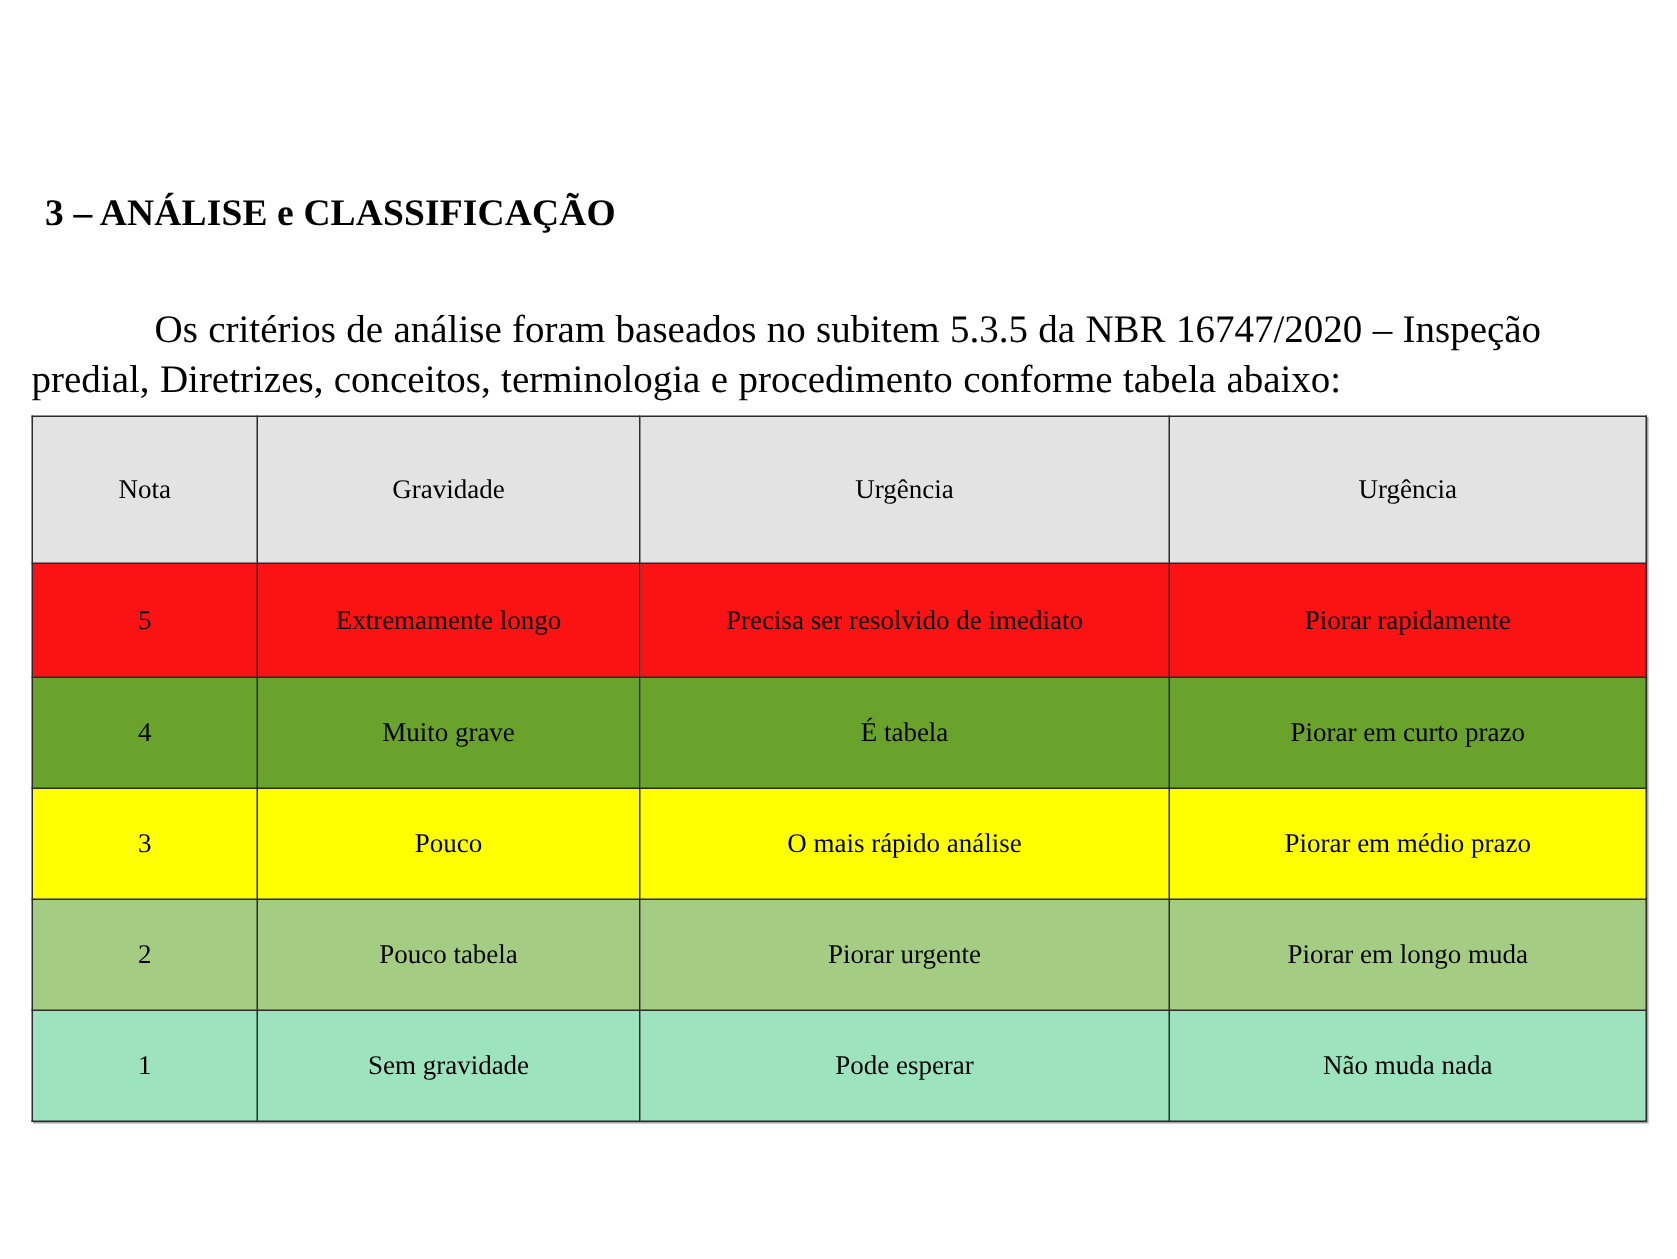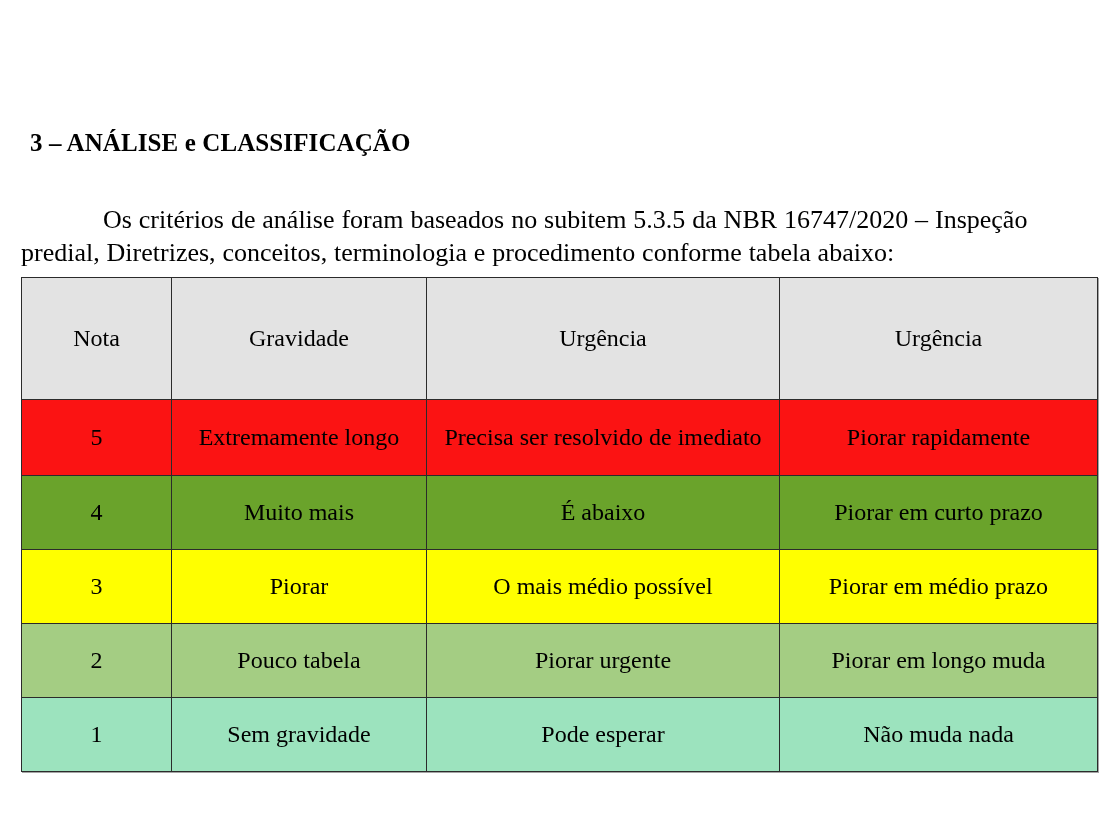"Nota" .criteria-table td, .criteria-table th { font-size: 24px -> 18px; padding: 16px 8px -> 4px 8px }
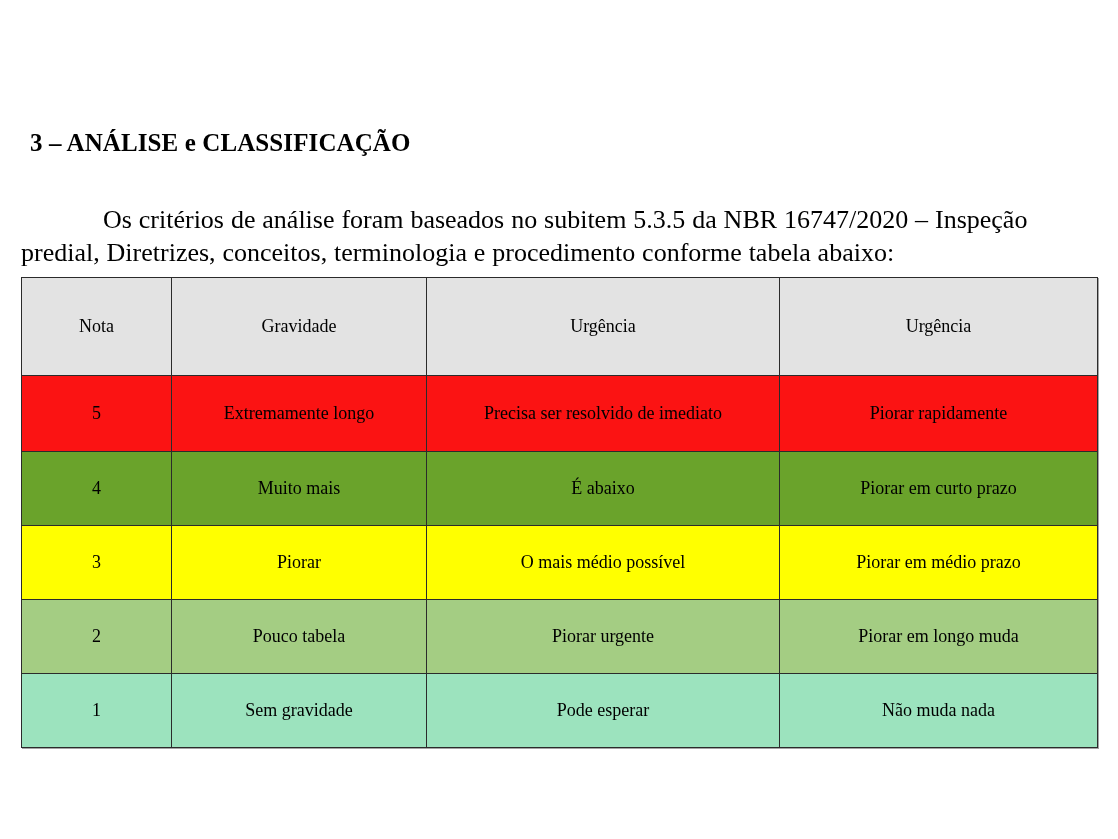"Muito mais" td { text: mais -> grave }
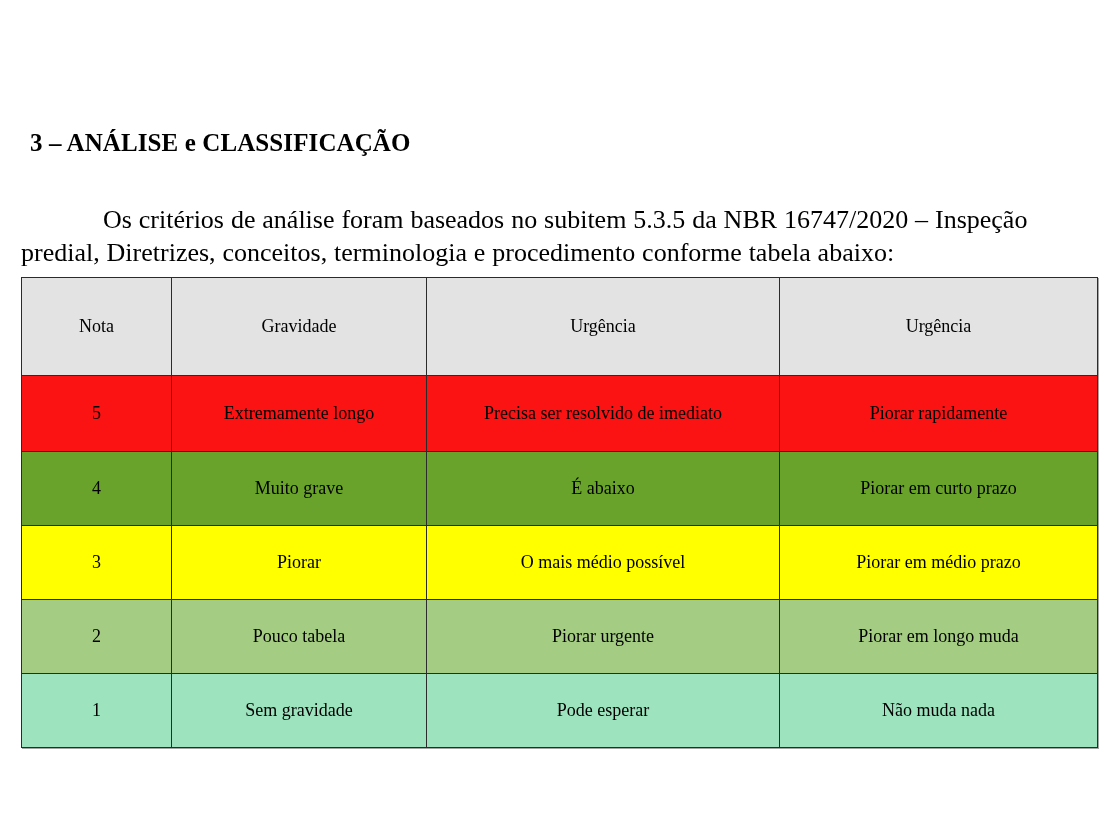"É abaixo" td { text: abaixo -> tabela }
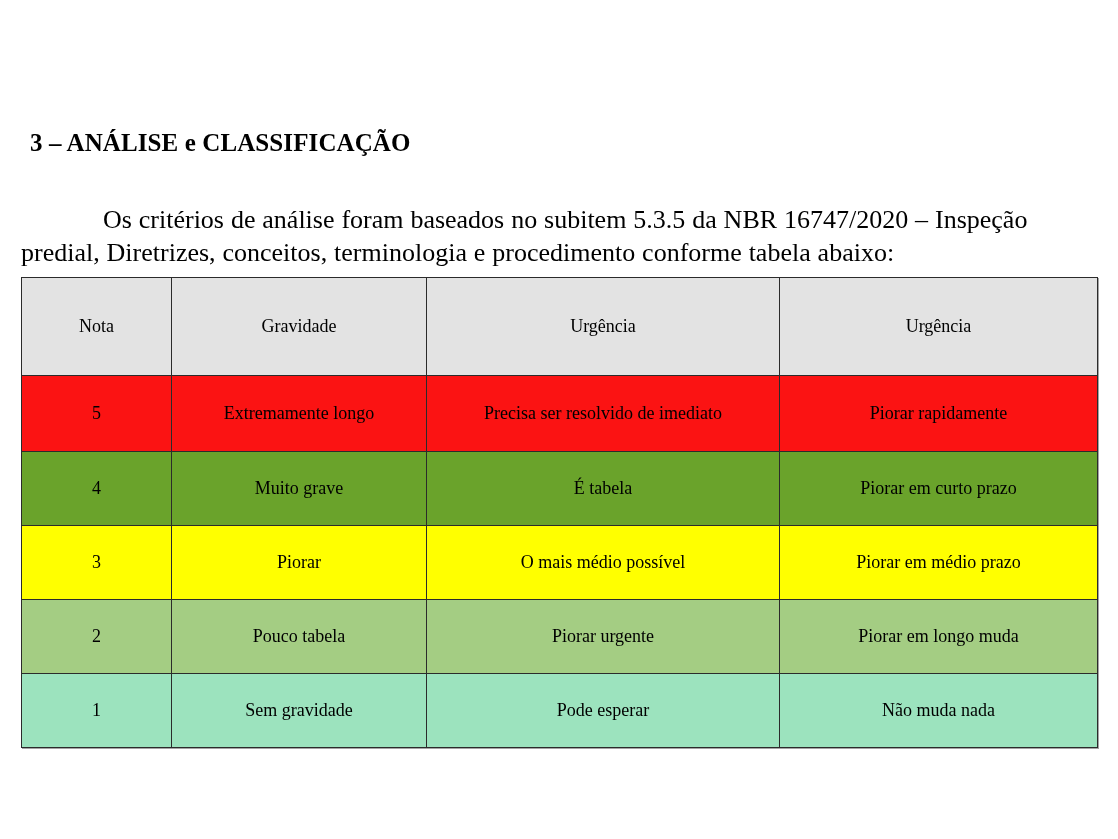"Piorar" td { text: Piorar -> Pouco }
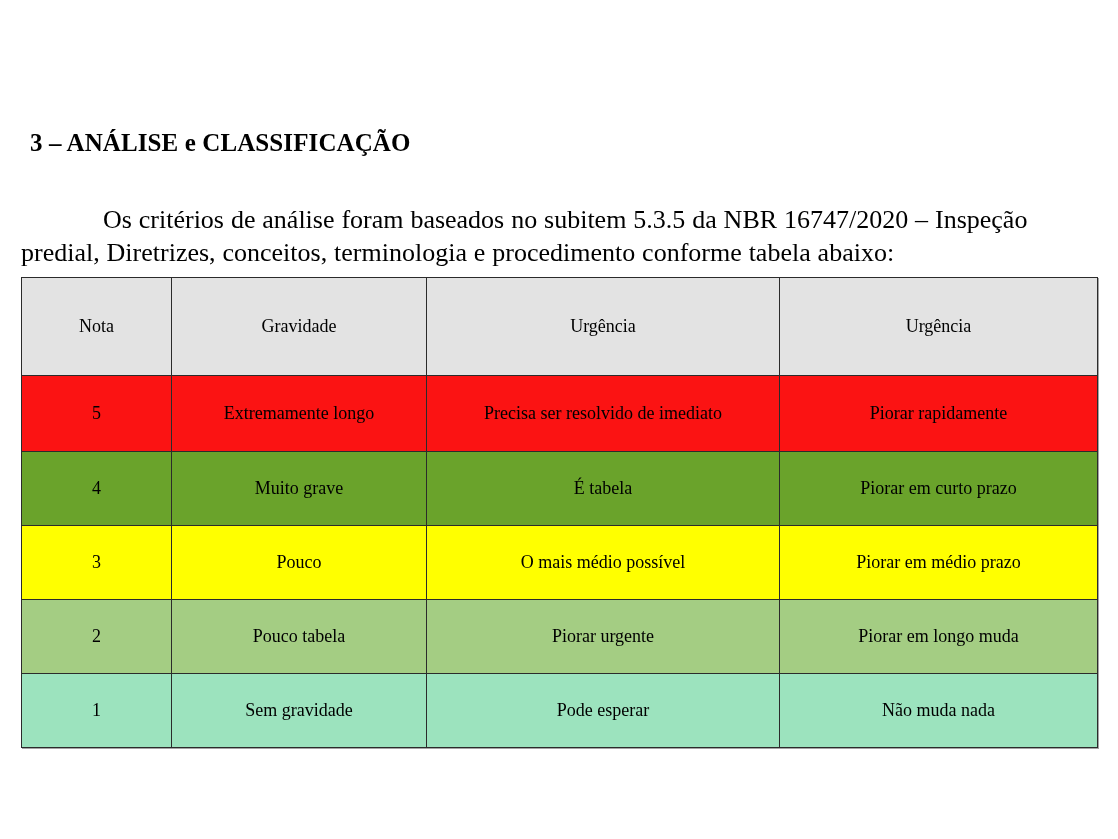"O mais médio possível" td { text: médio possível -> rápido análise }
